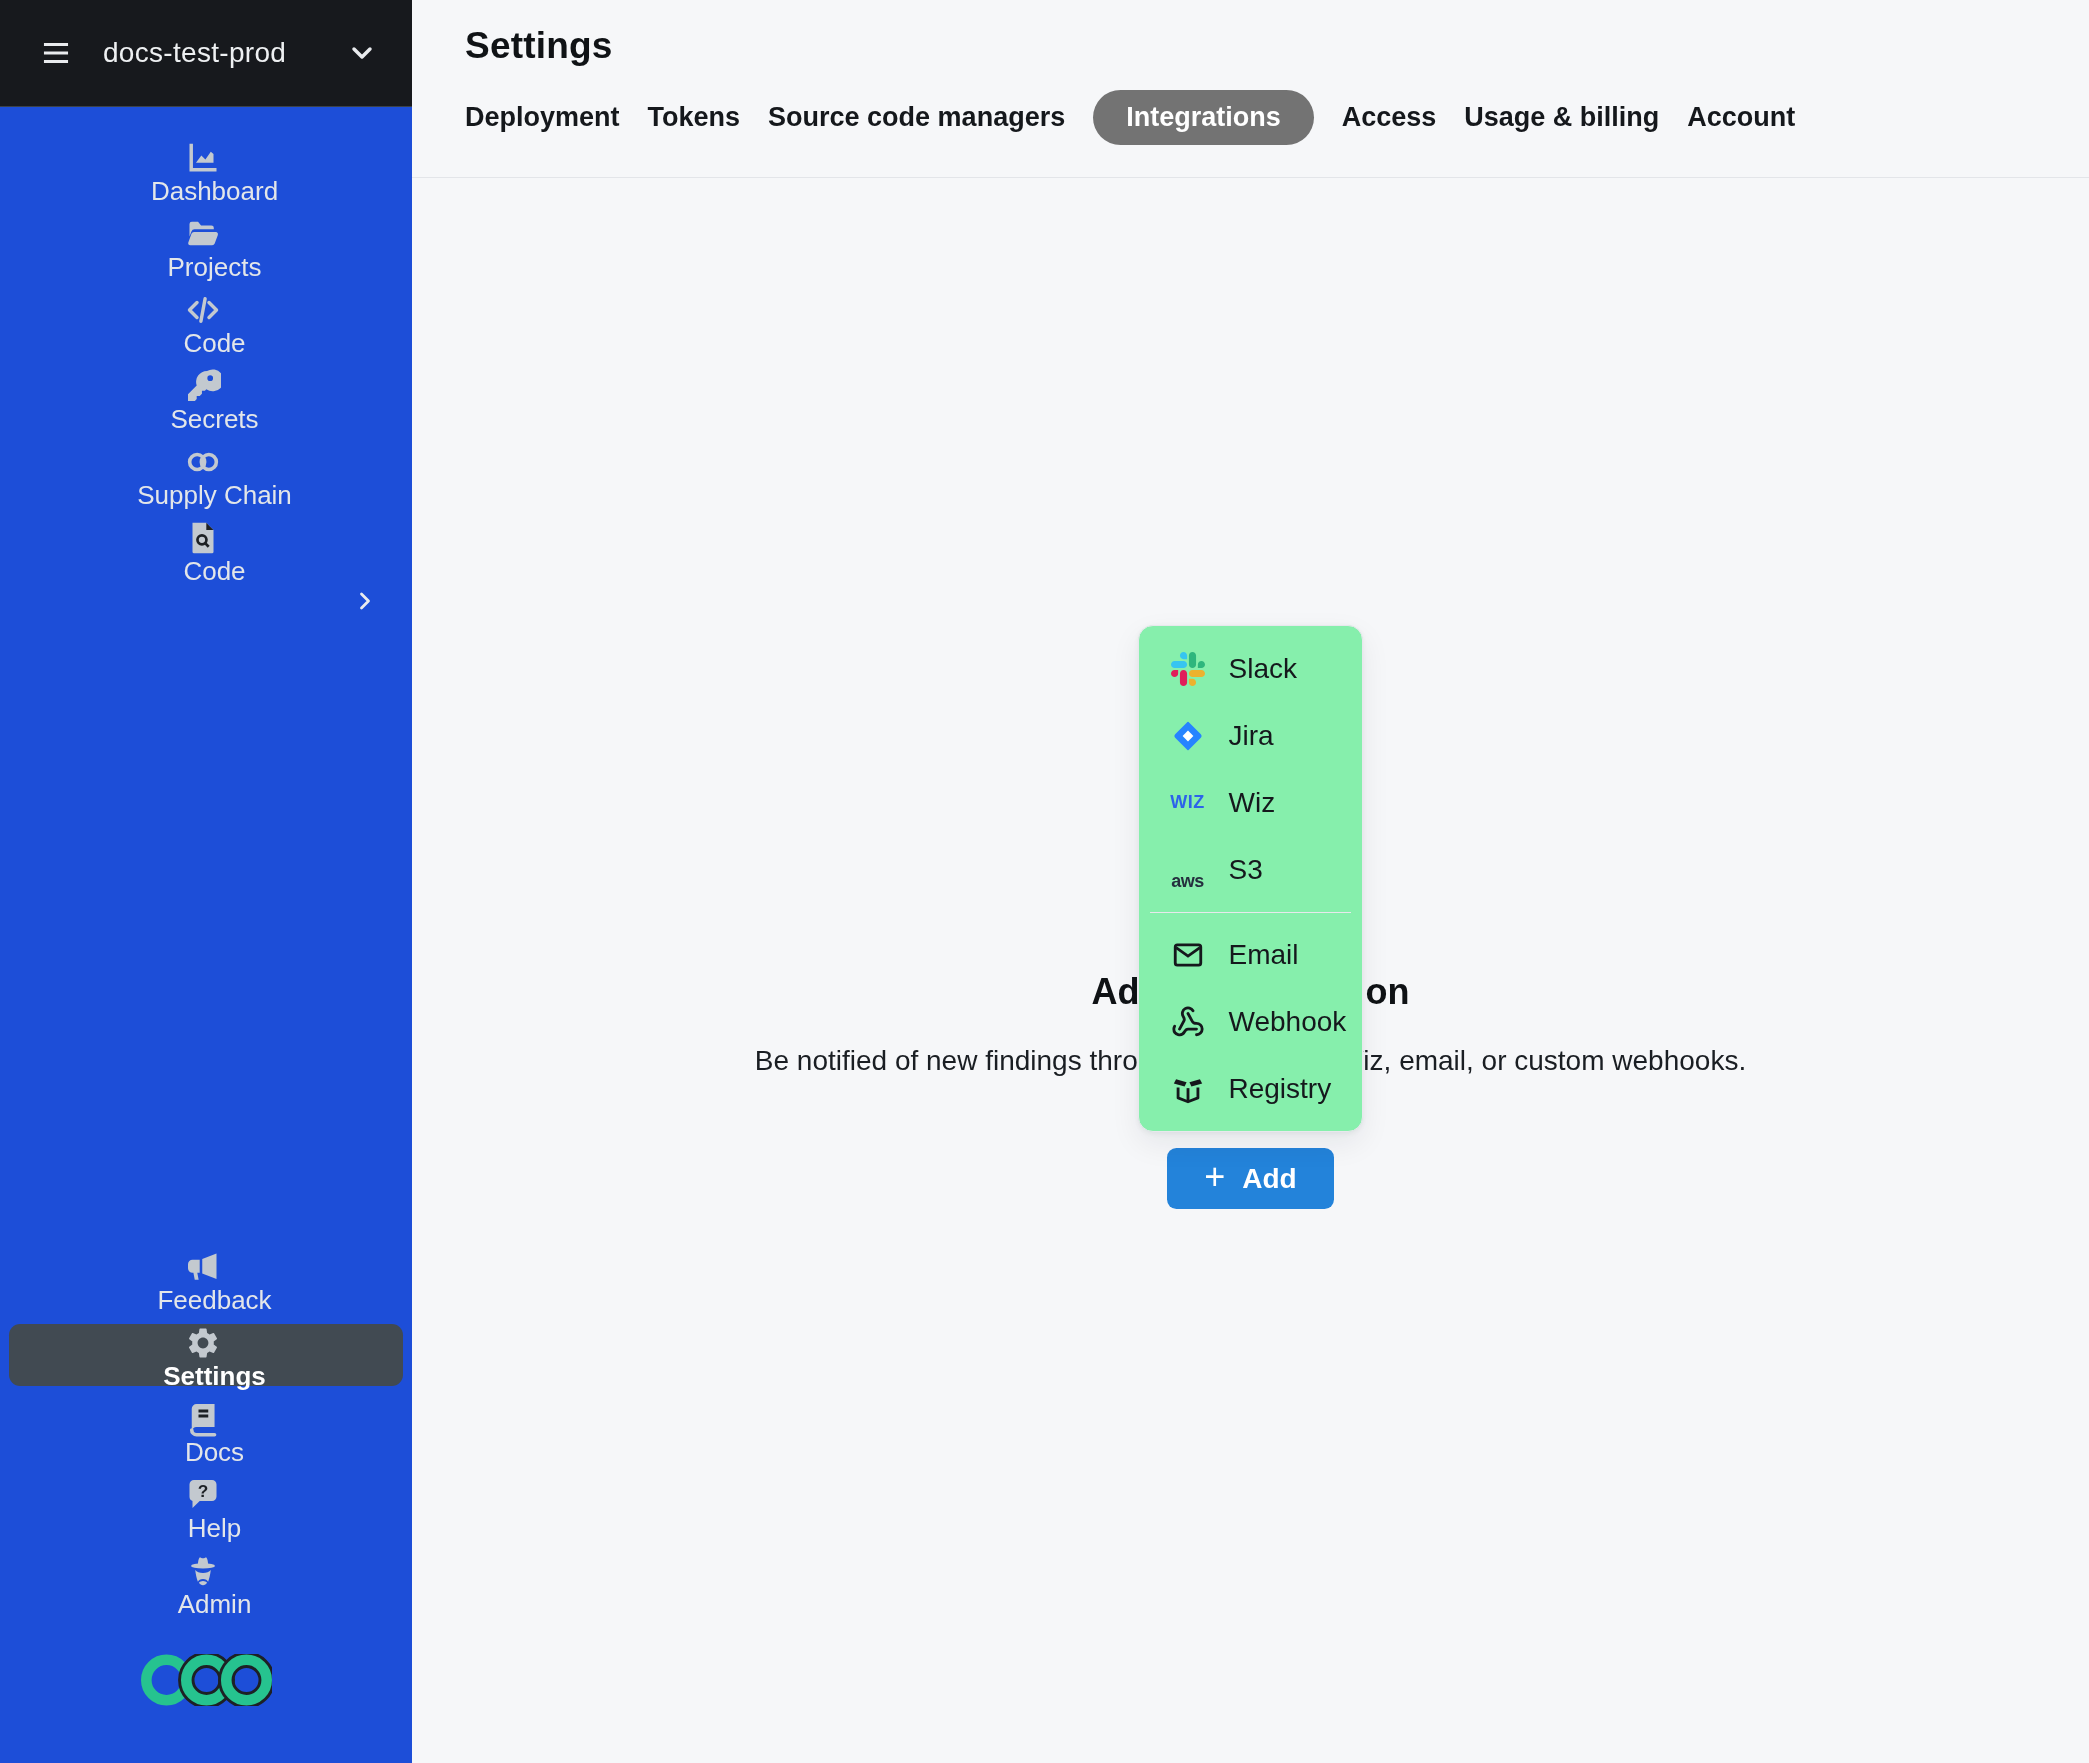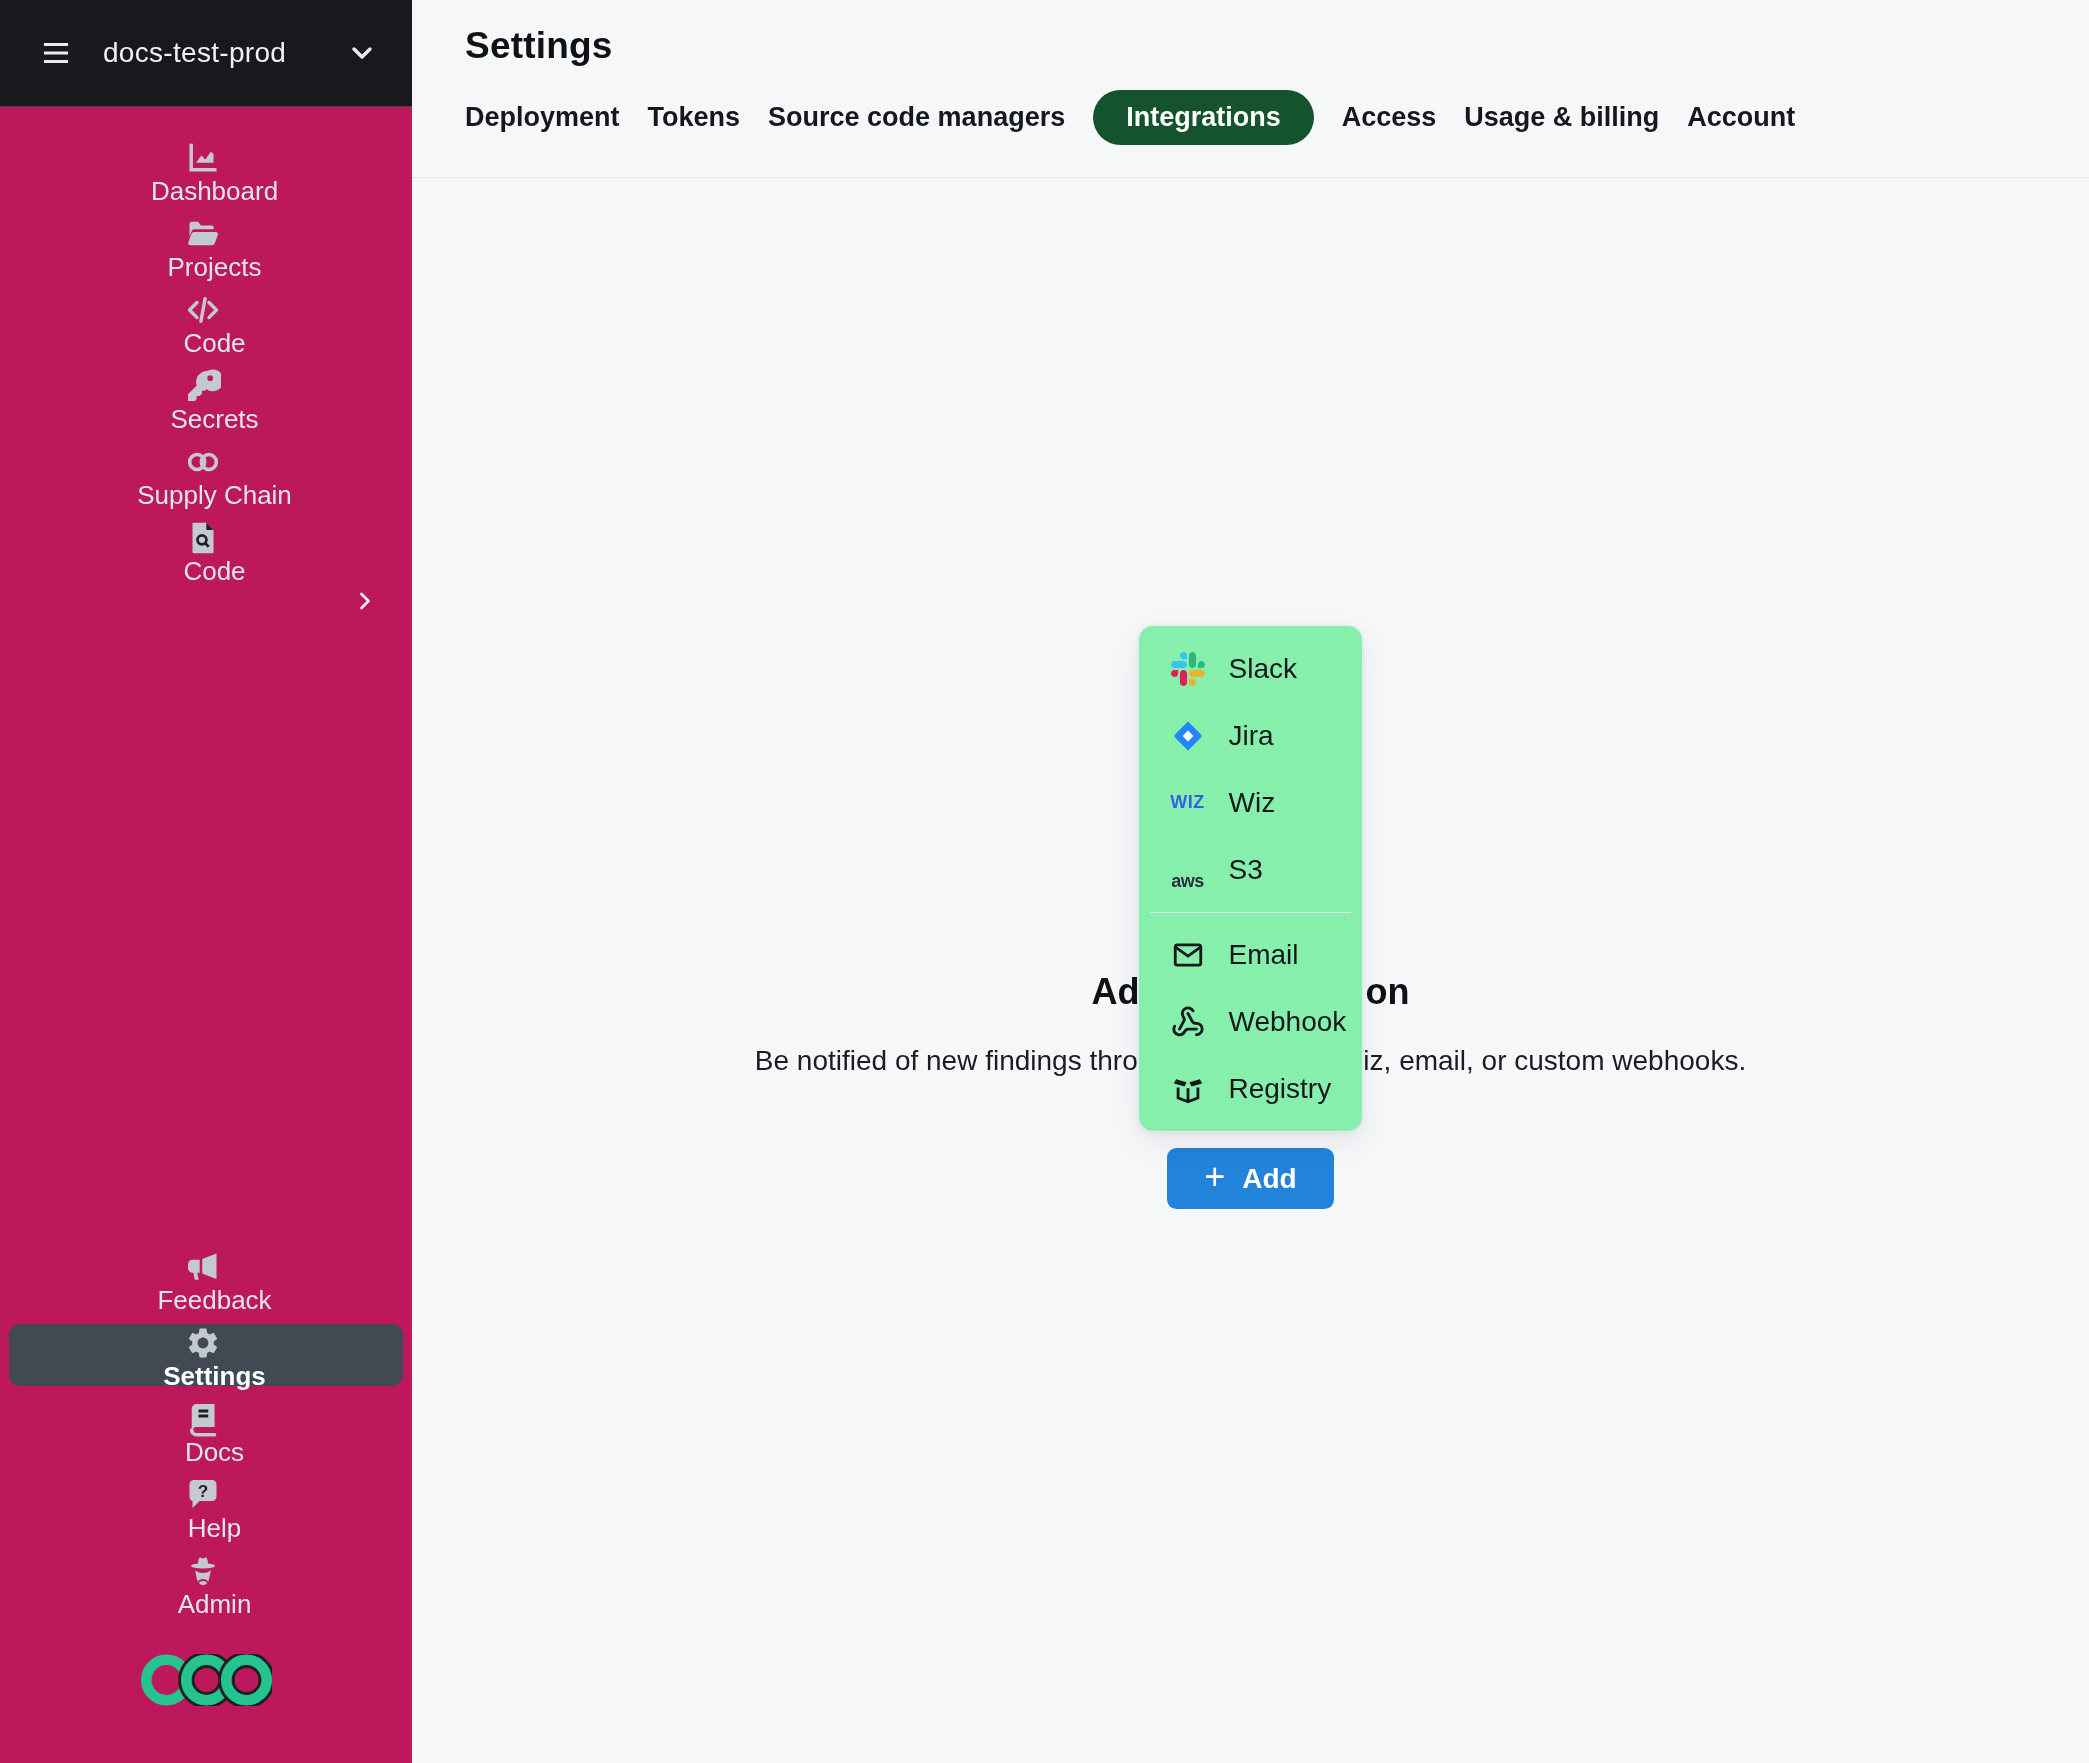"docs-test-prod" .sidebar { background: #be185d -> #1d4ed8 }
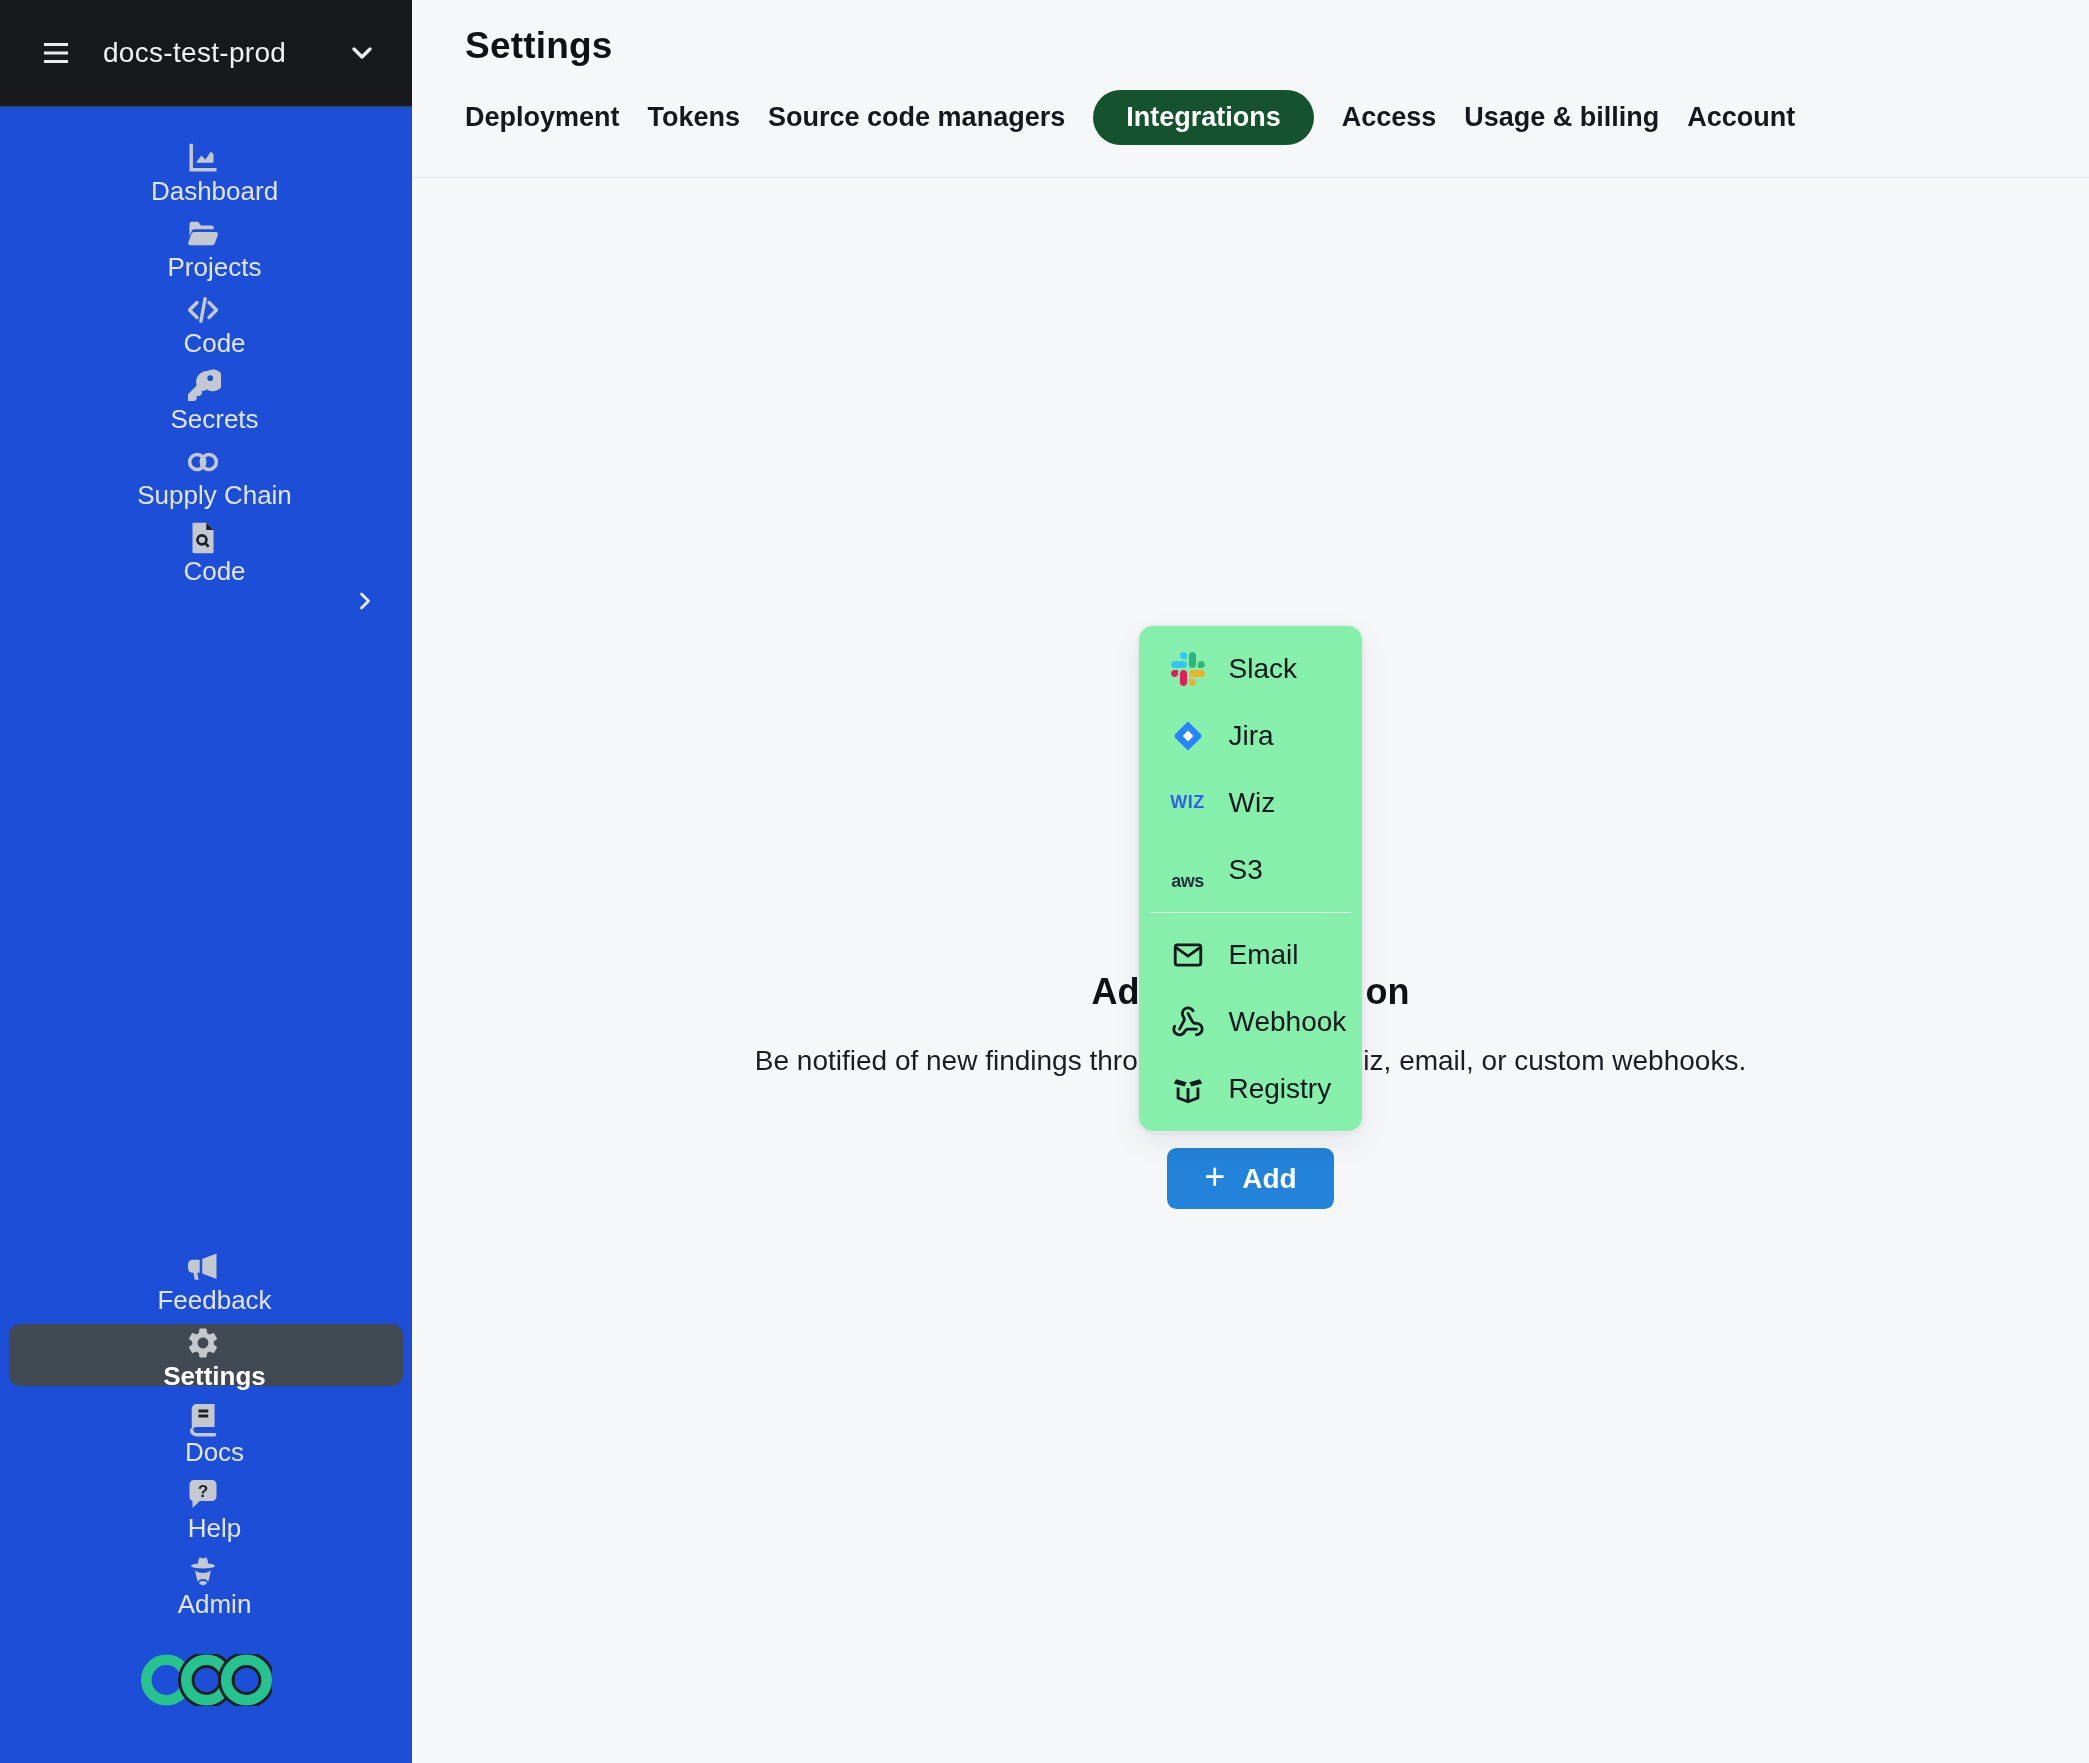"Integrations" .tab.active { background: #14532d -> #737373 }
